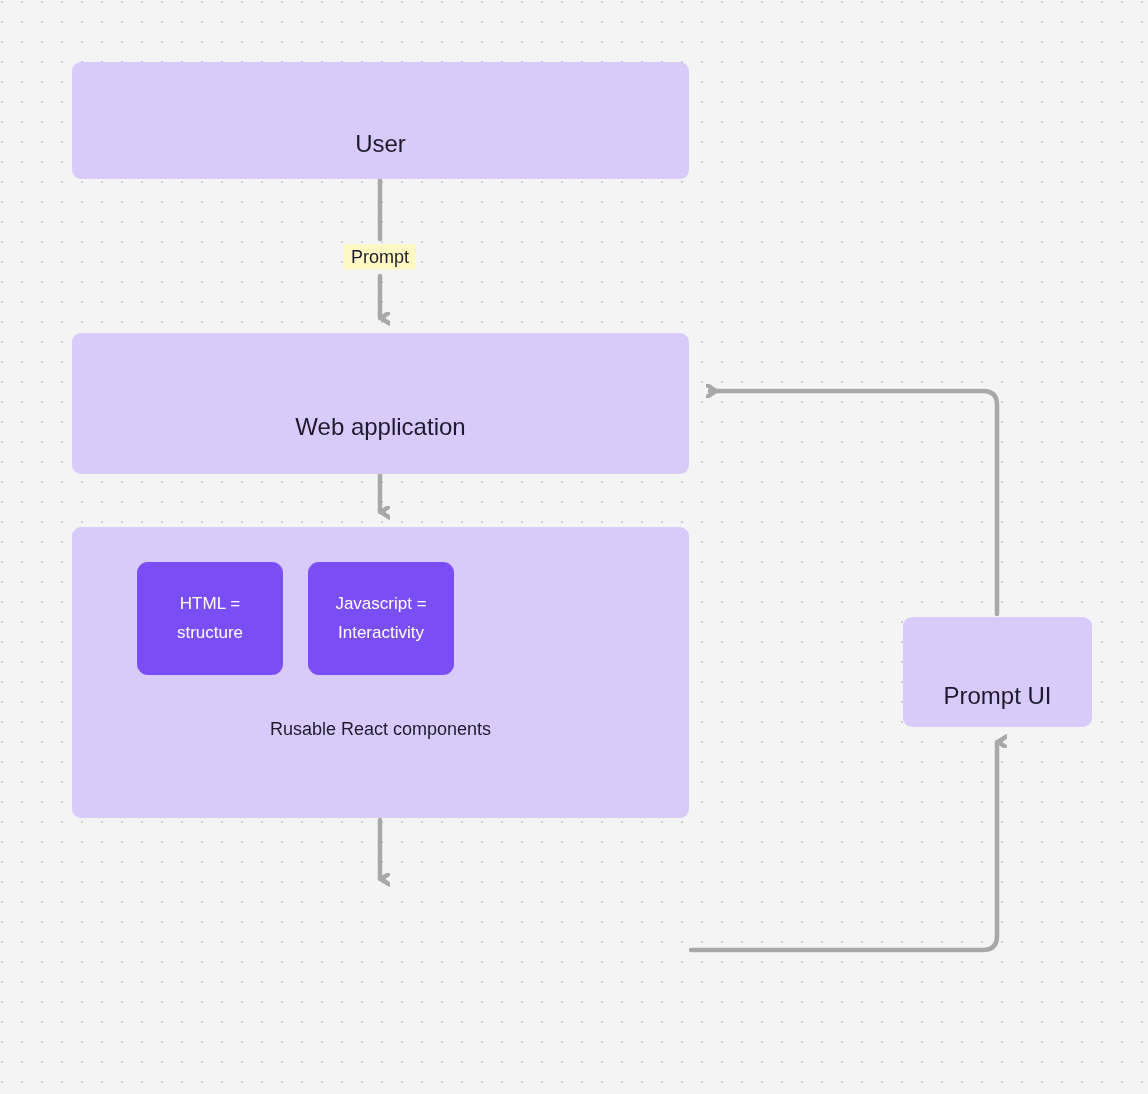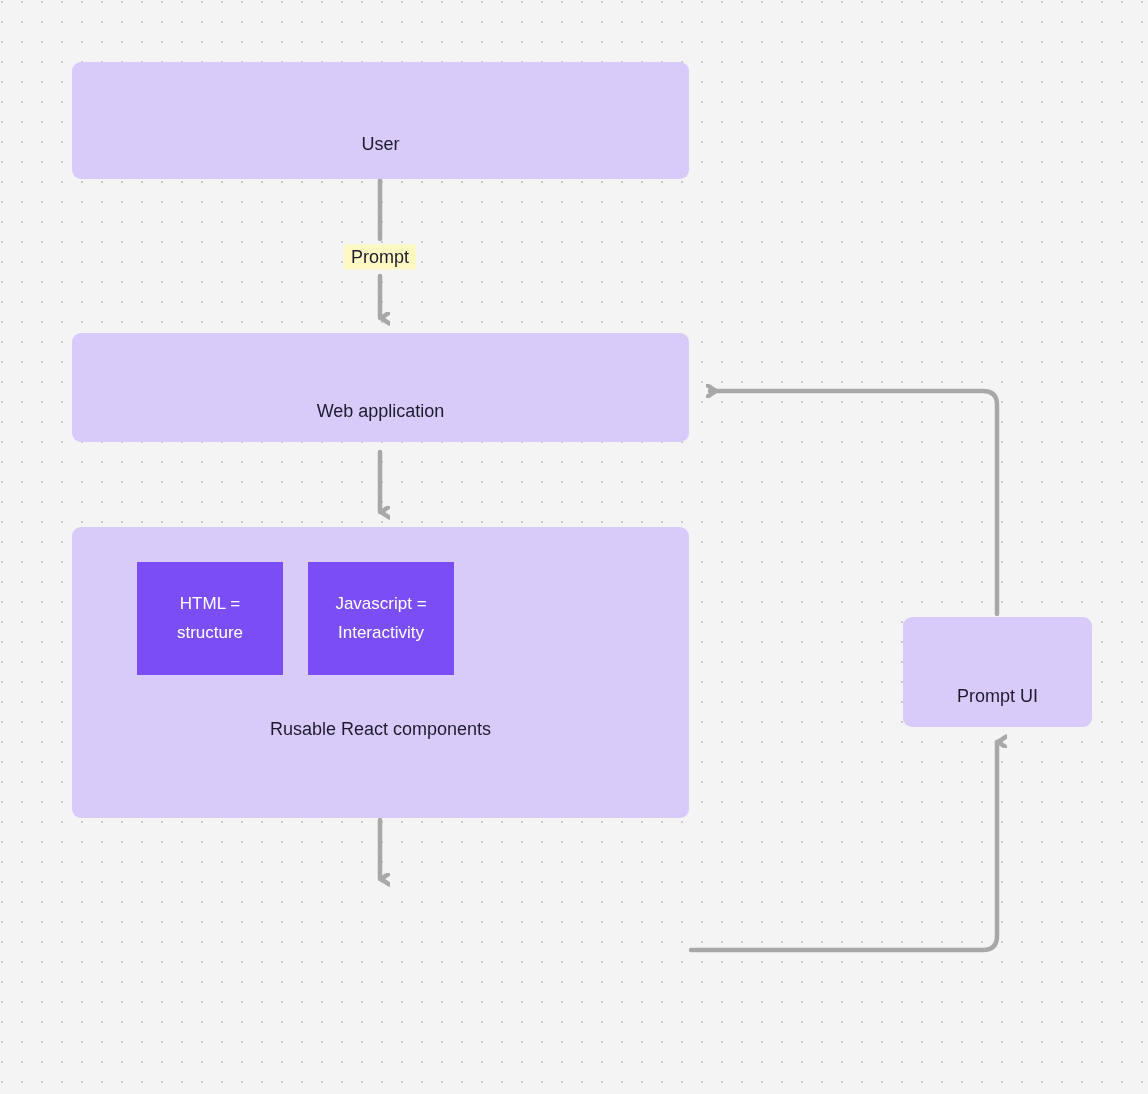"User" .node-label { font-size: 18px -> 24px }
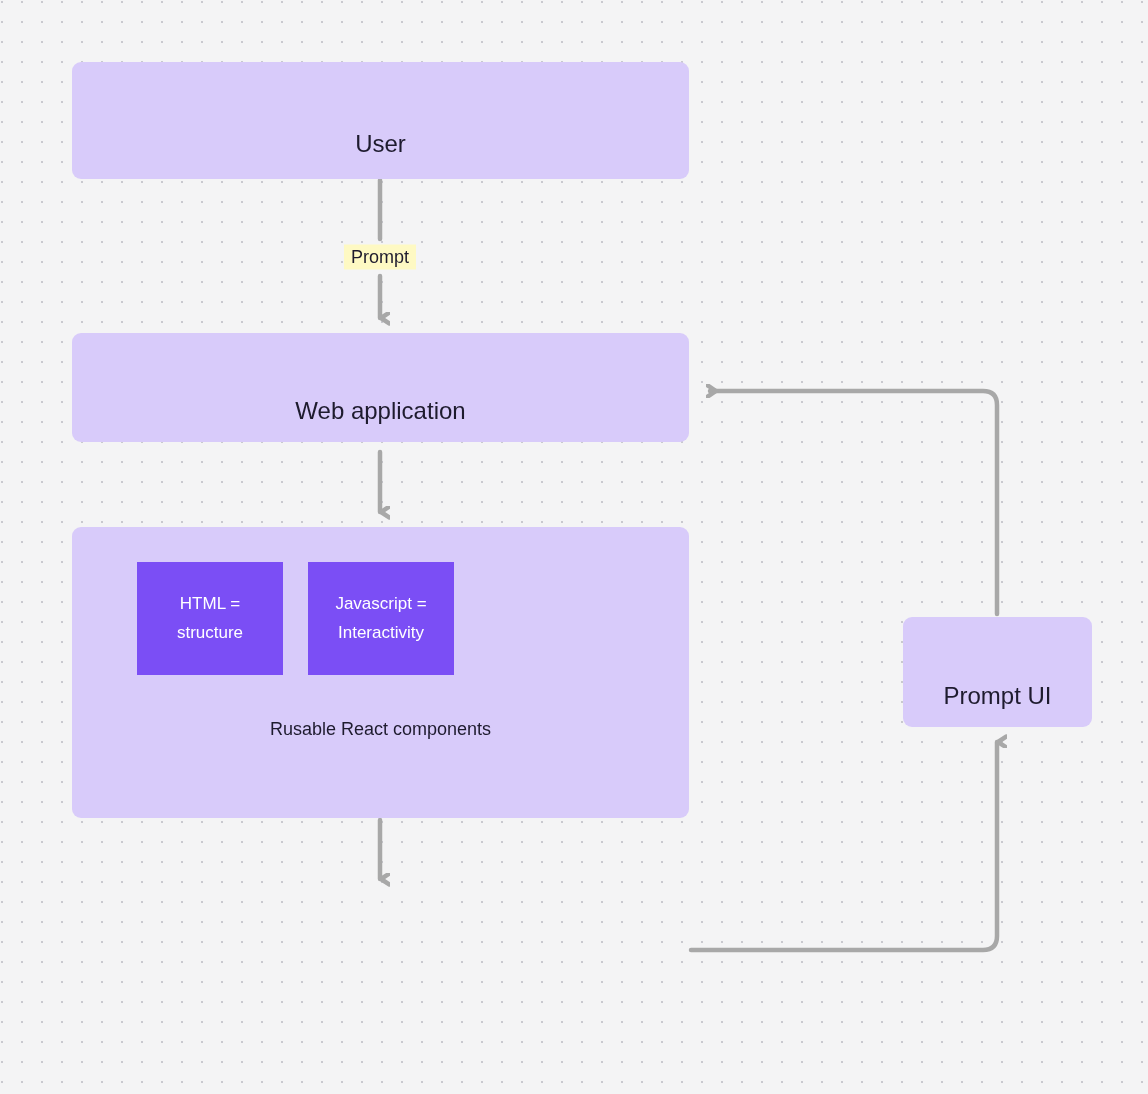"Web application" #node-webapp { height: 109px -> 141px }
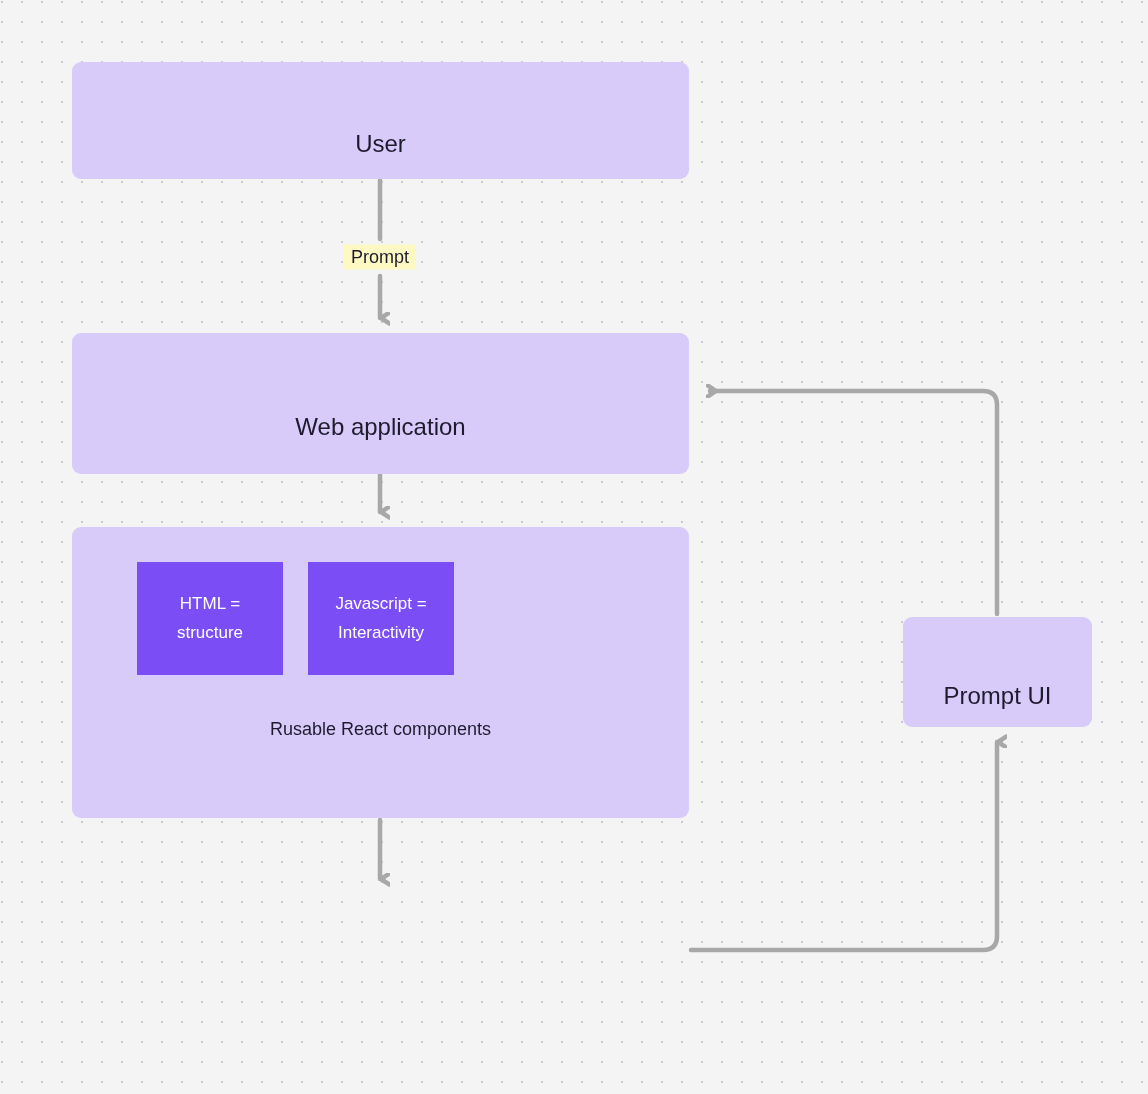"HTML =" .sub-node { border-radius: 0 -> 11px }
